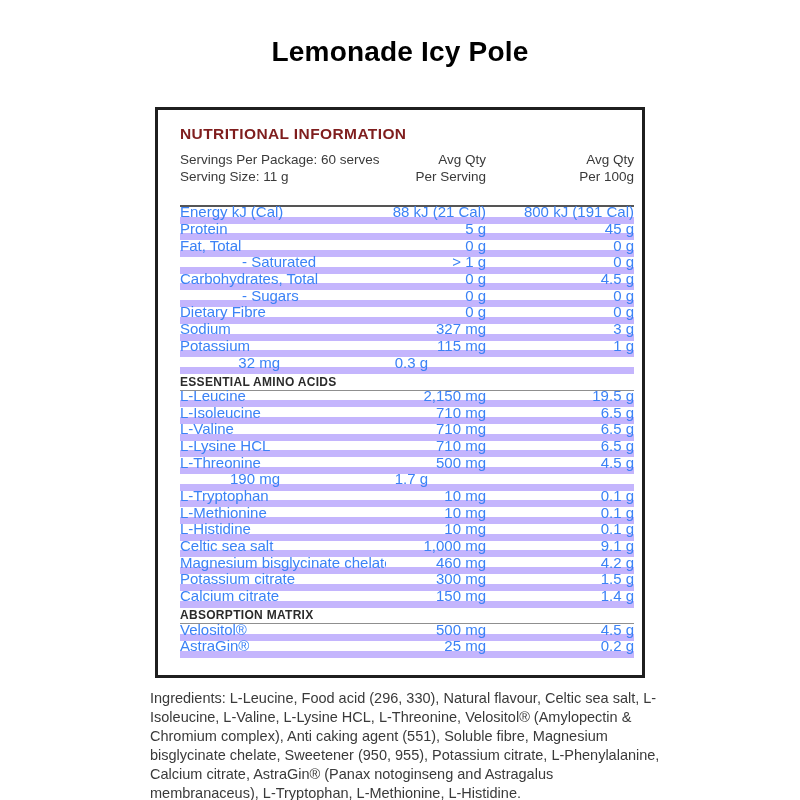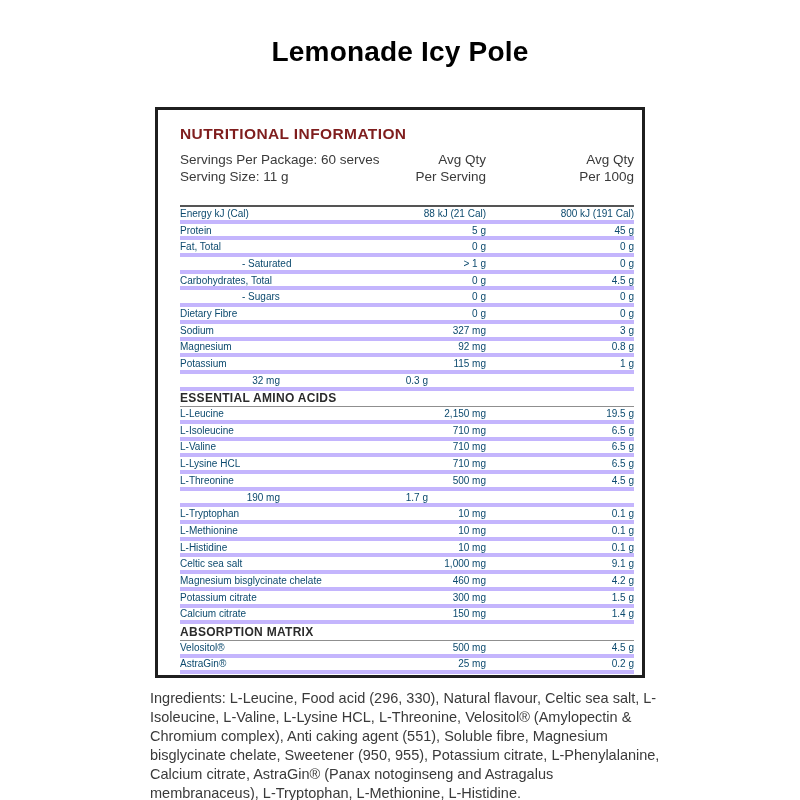"Energy kJ (Cal)" .n-row { border-bottom: 4px solid #c4b5fd -> 7px solid #c4b5fd; color: #0c4a6e -> #3b82f6; font-size: 10px -> 15px }
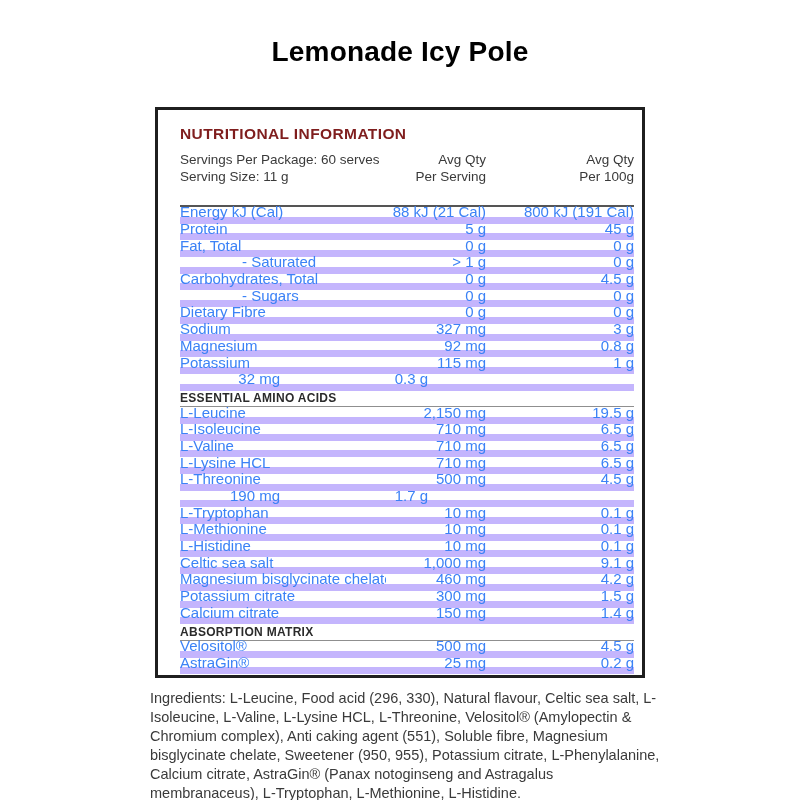"Magnesium" div.n-row { html: <div> <span>Magnesium</span> <span>92 mg</span> <span>0.8 g</span> </div> -> none }
